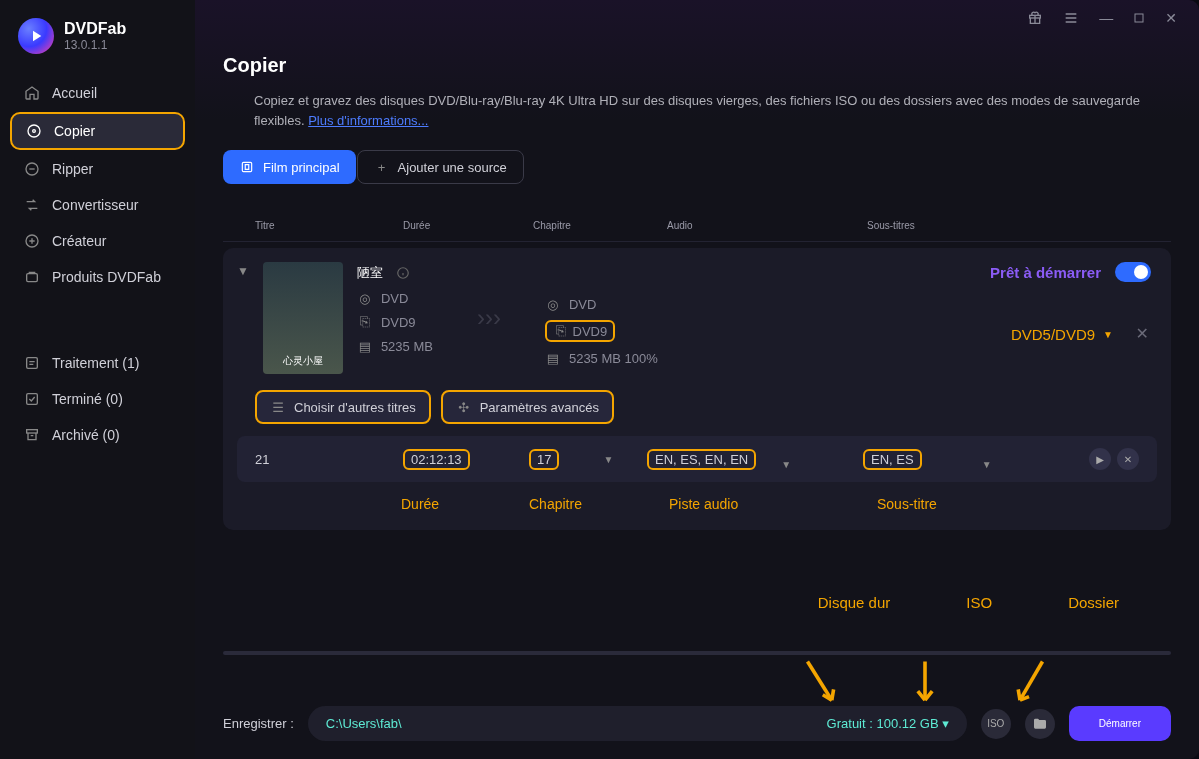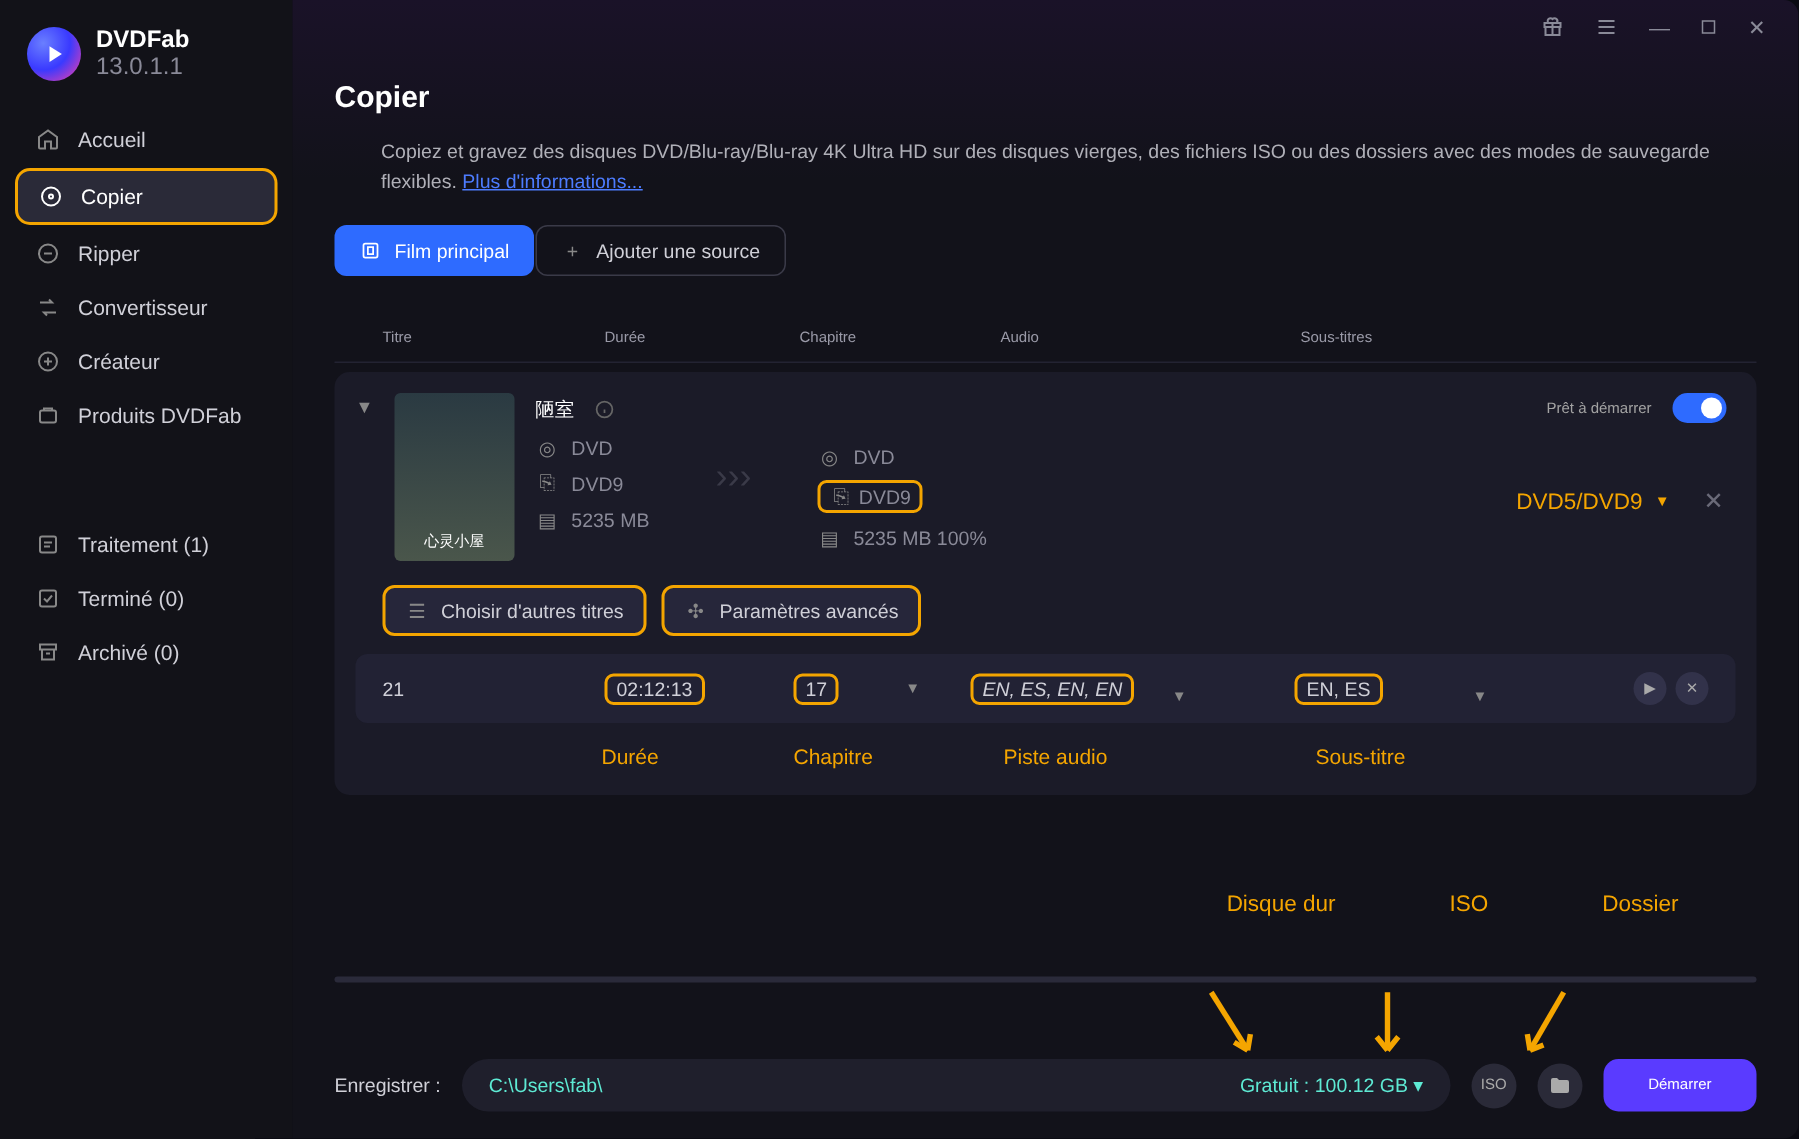"13.0.1.1" .brand-ver { font-size: 16px -> 12px }
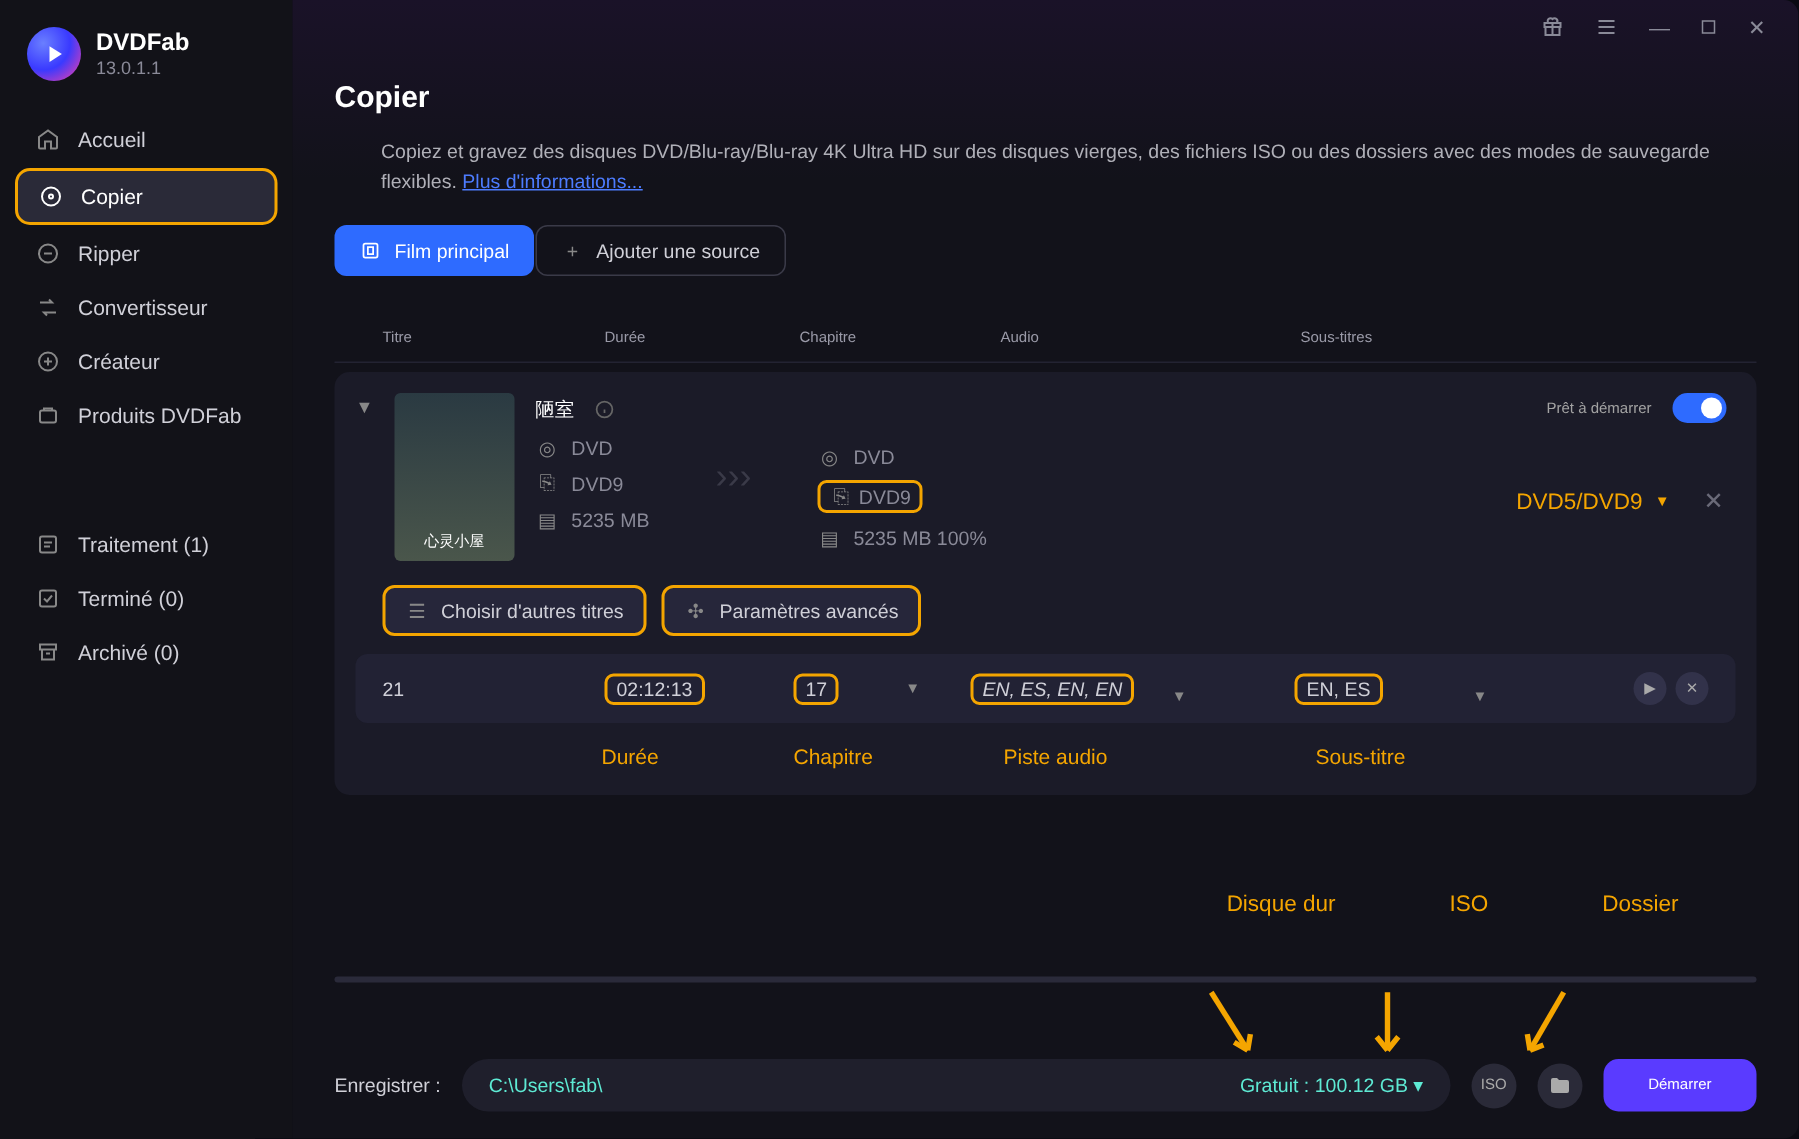"Prêt à démarrer" .ready-label { color: #a3a3a3 -> #8b5cf6; font-size: 10px -> 15px; font-weight: 400 -> 700 }
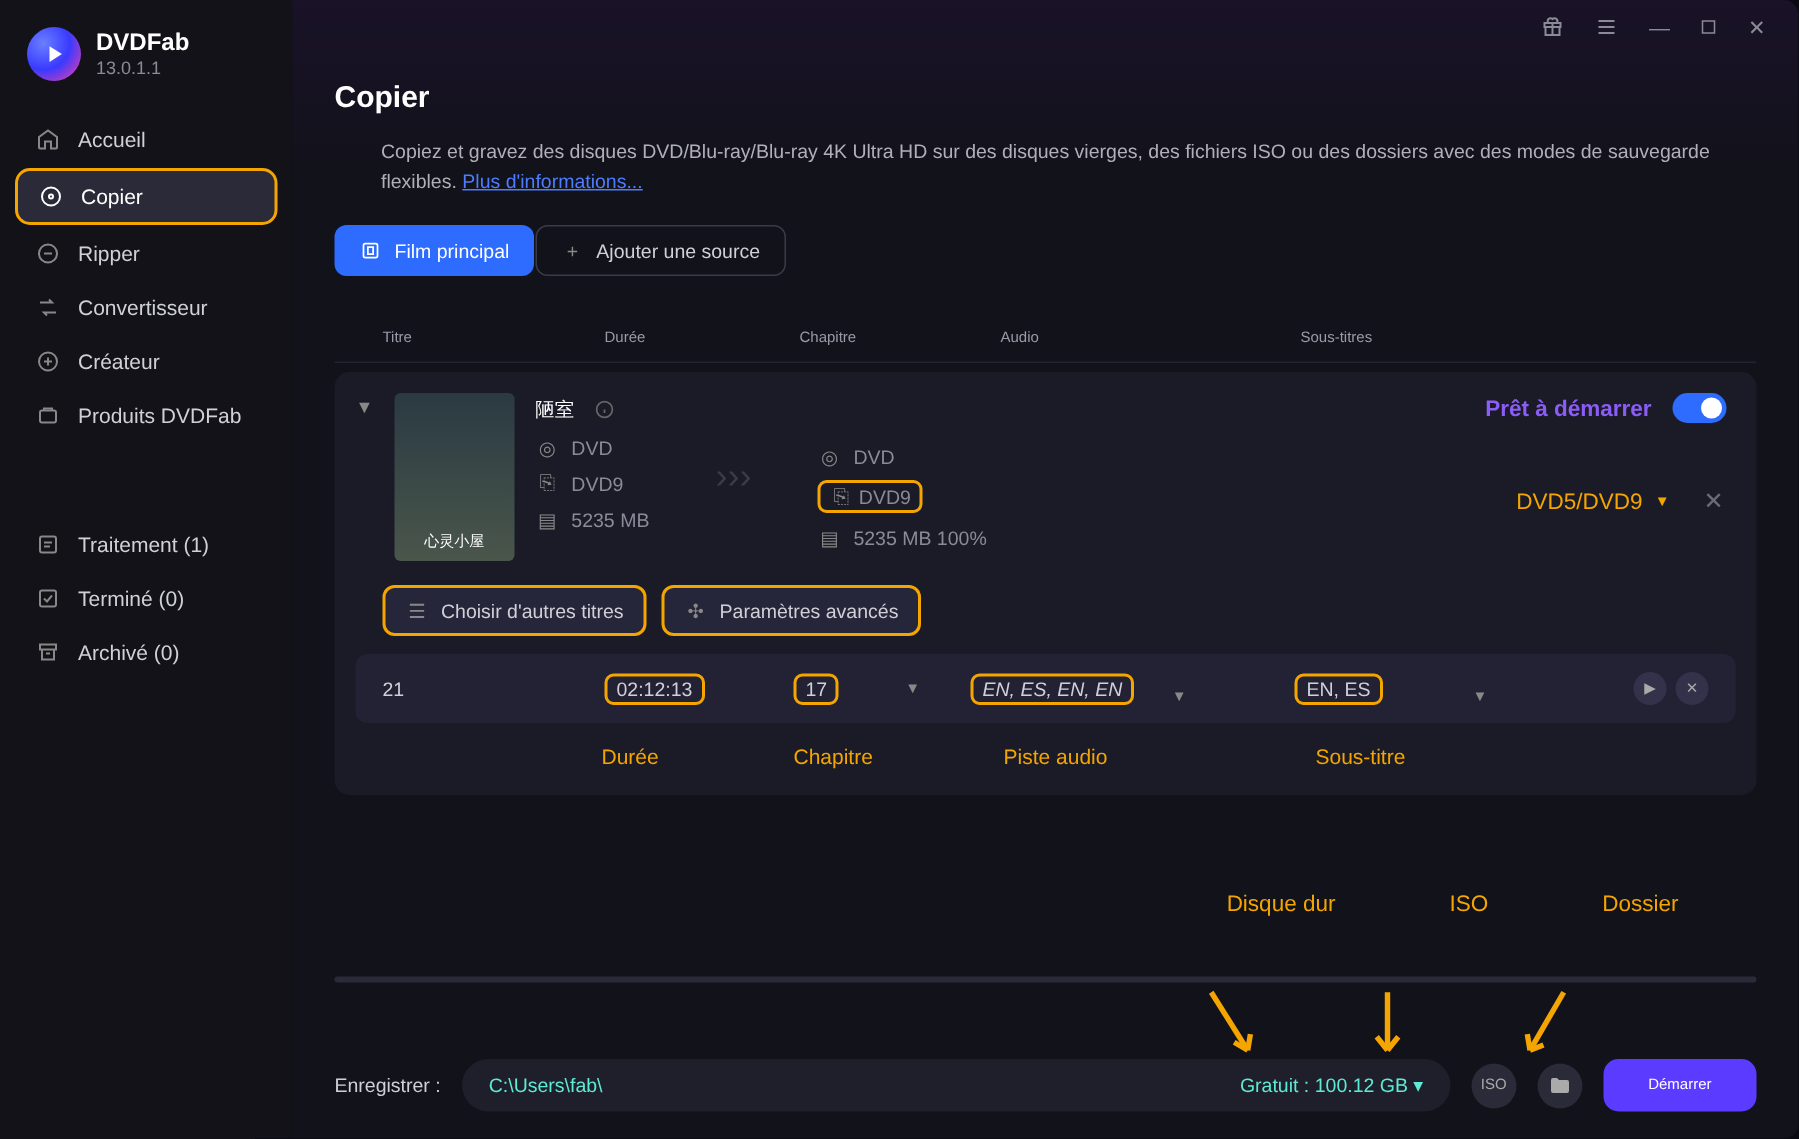"EN, ES, EN, EN" div { font-style: italic -> none }
